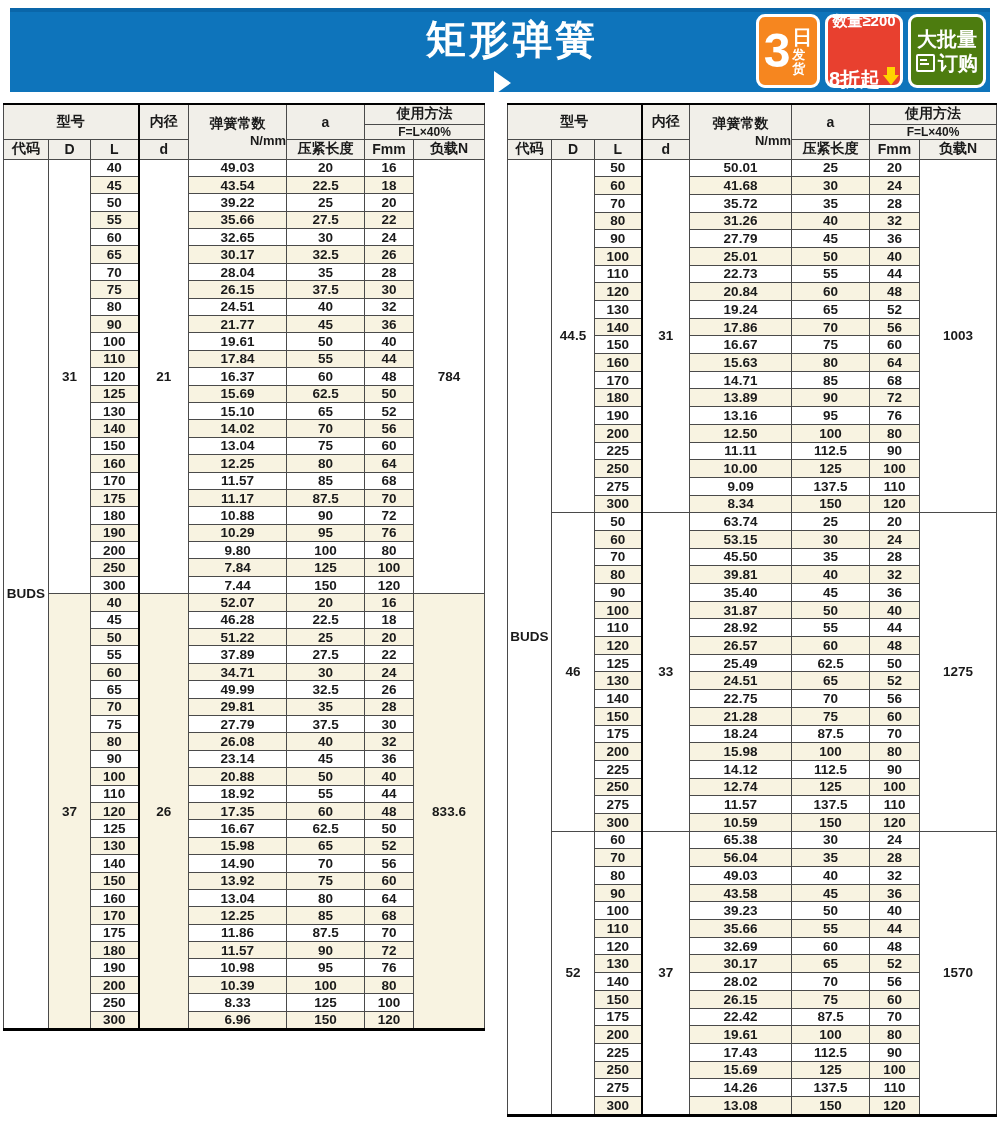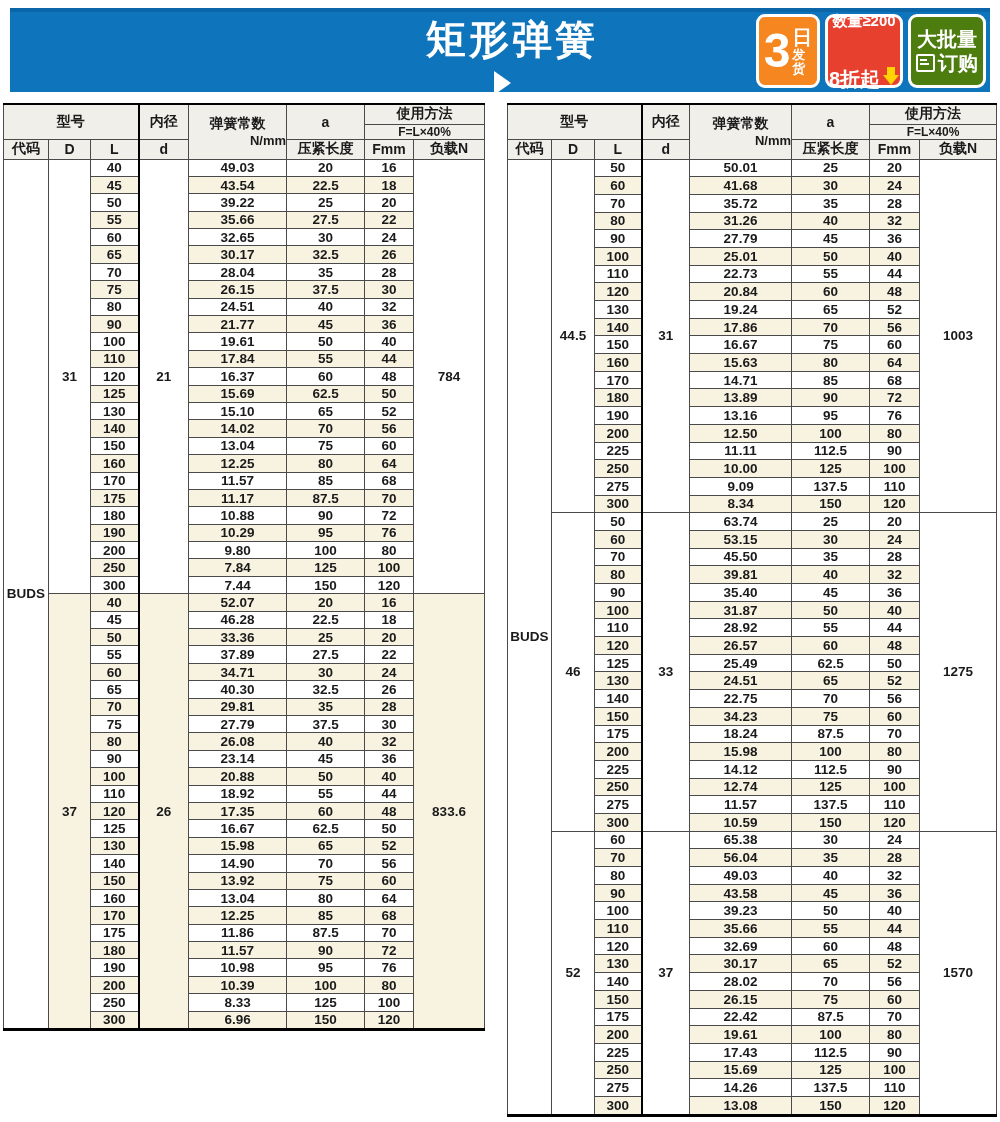"33.36" td { text: 33.36 -> 51.22 }
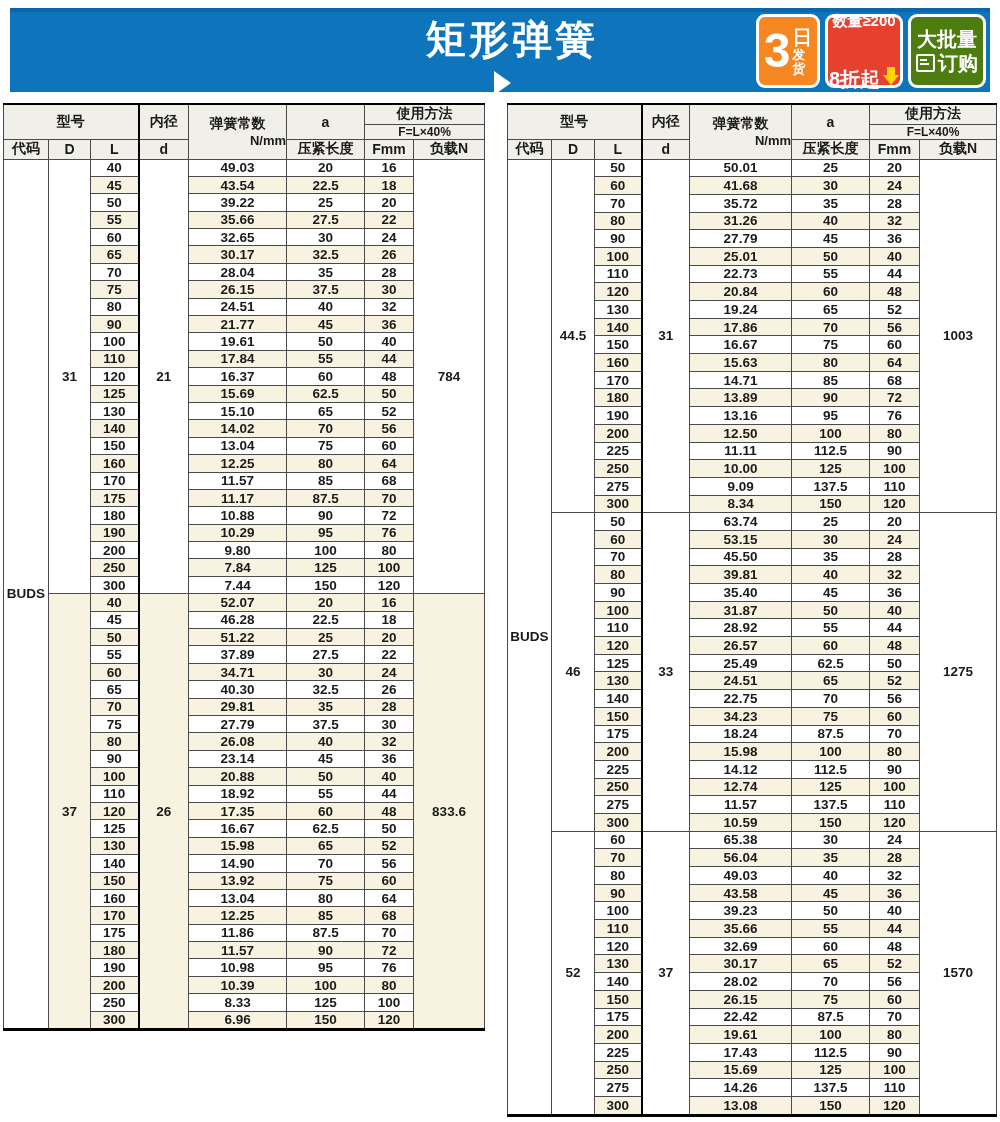"40.30" td { text: 40.30 -> 49.99 }
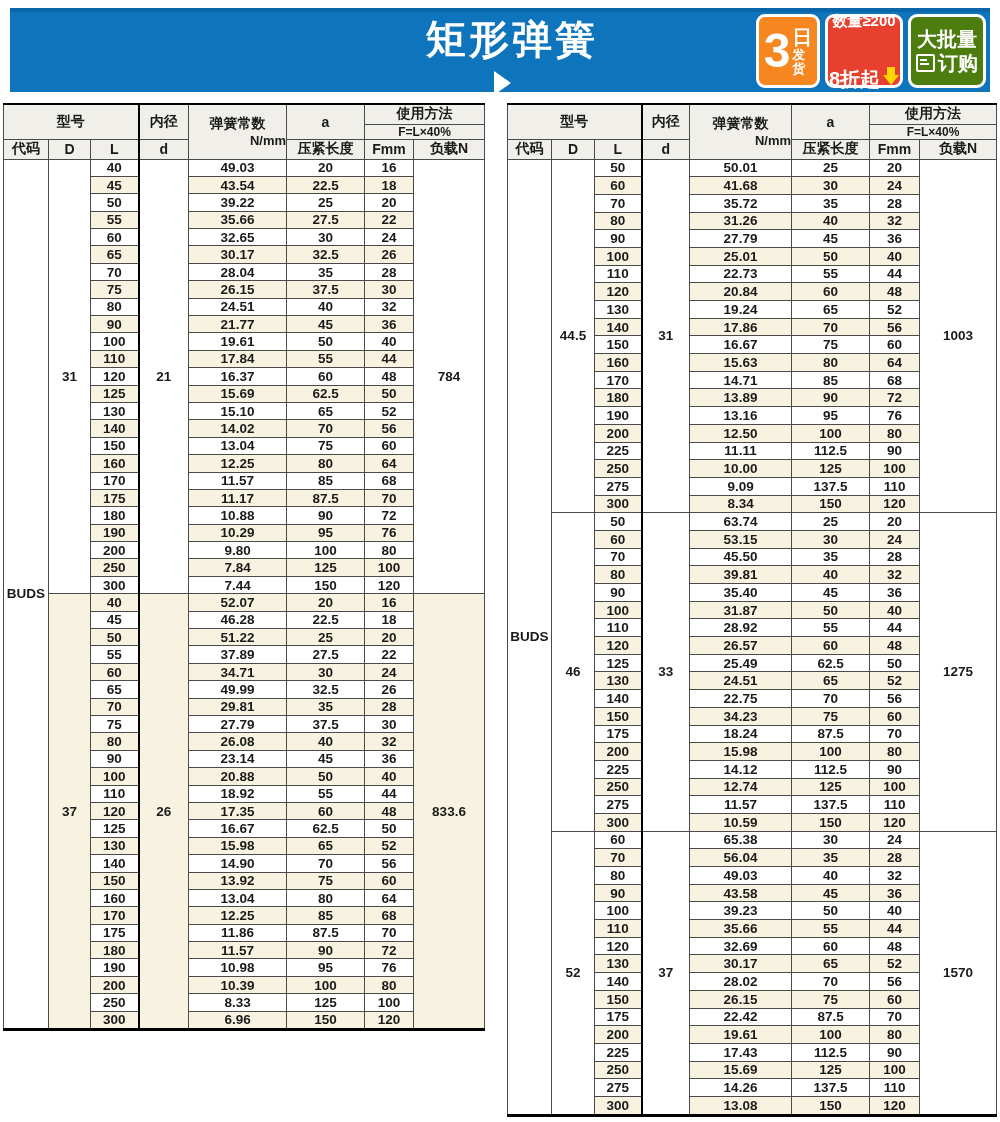"34.23" td { text: 34.23 -> 21.28 }
